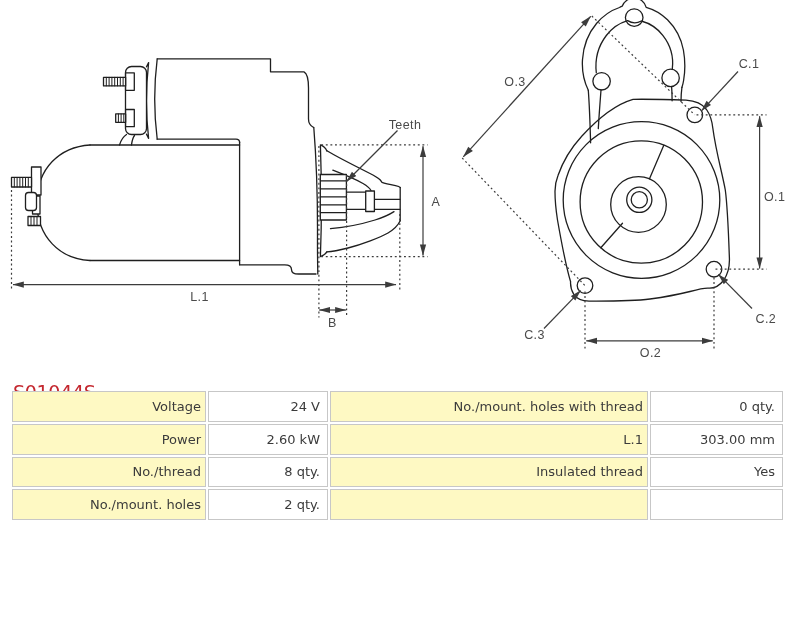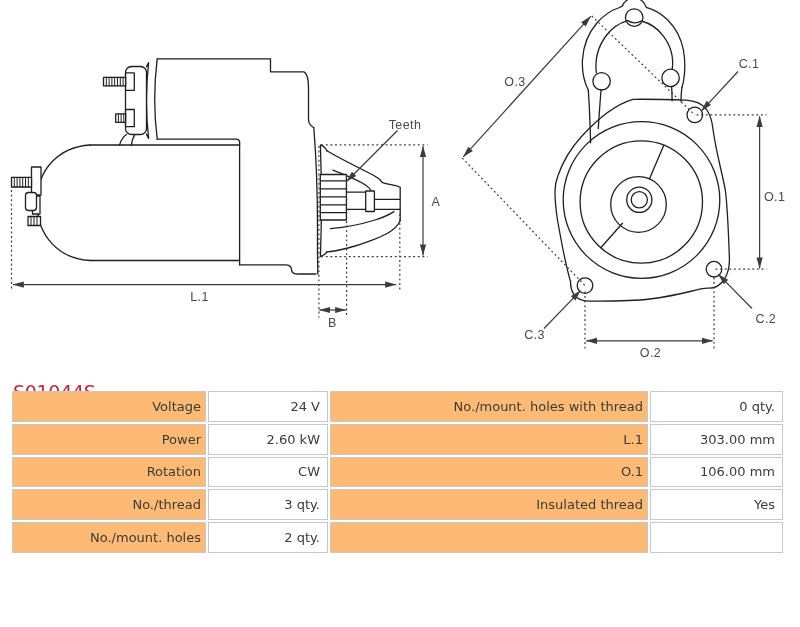"Voltage" td.lbl { background: #fdba74 -> #fef9c3 }
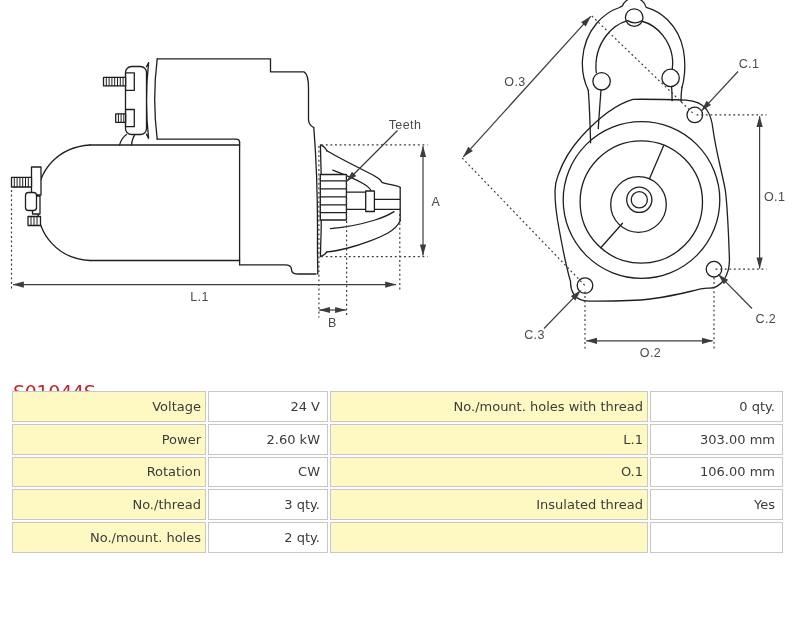"Rotation" tr { html: <tr> <td>Rotation</td> <td>CW</td> <td>O.1</td> <td>106.00 mm</td> </tr> -> none }
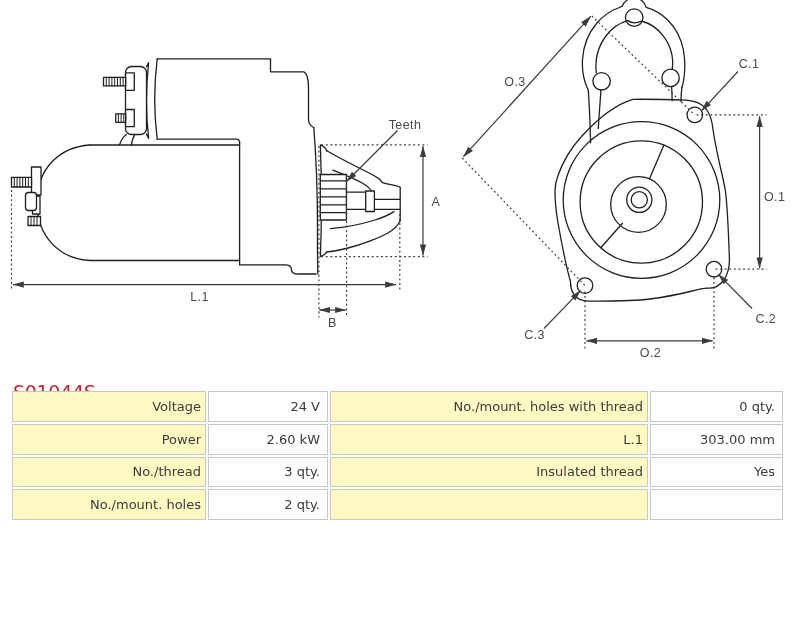"3 qty." td.val { text: 3 -> 8 }
